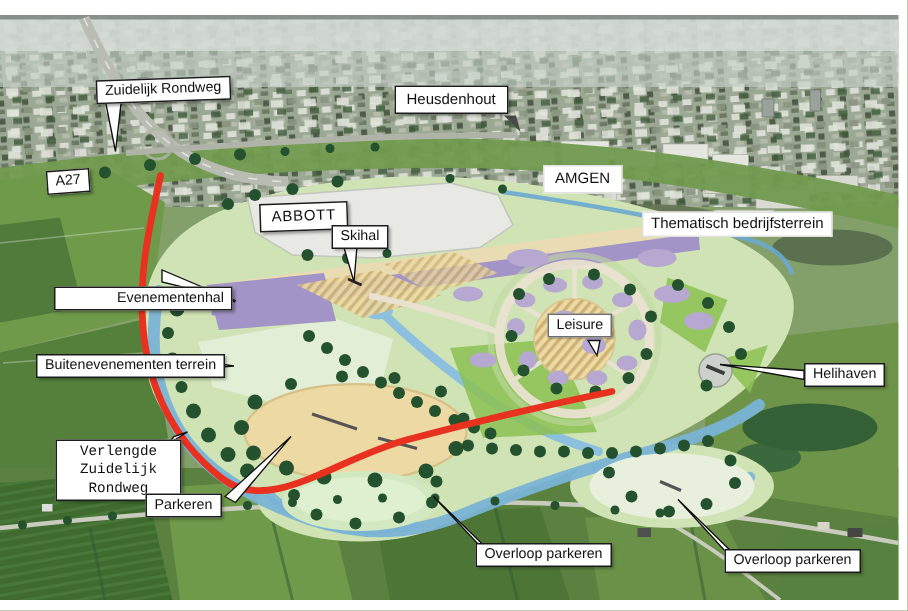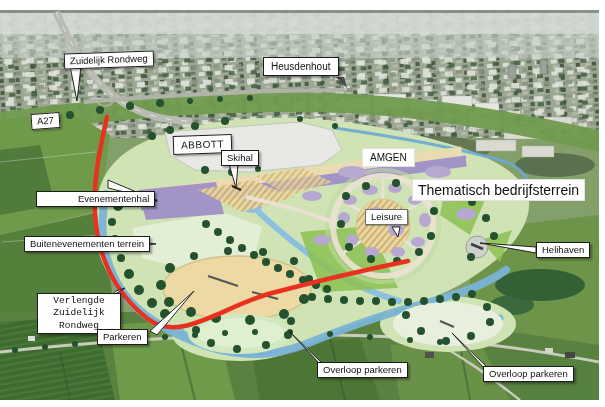"AMGEN" .label.noborder { margin-top: 38px -> none }
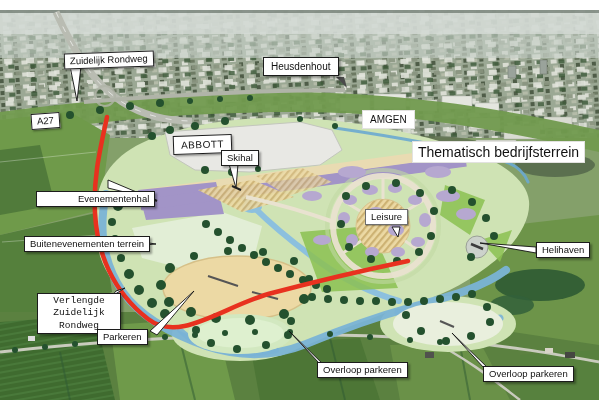"Thematisch bedrijfsterrein" div.label { font-size: 14px -> 10px; left: 412px -> 428px }
